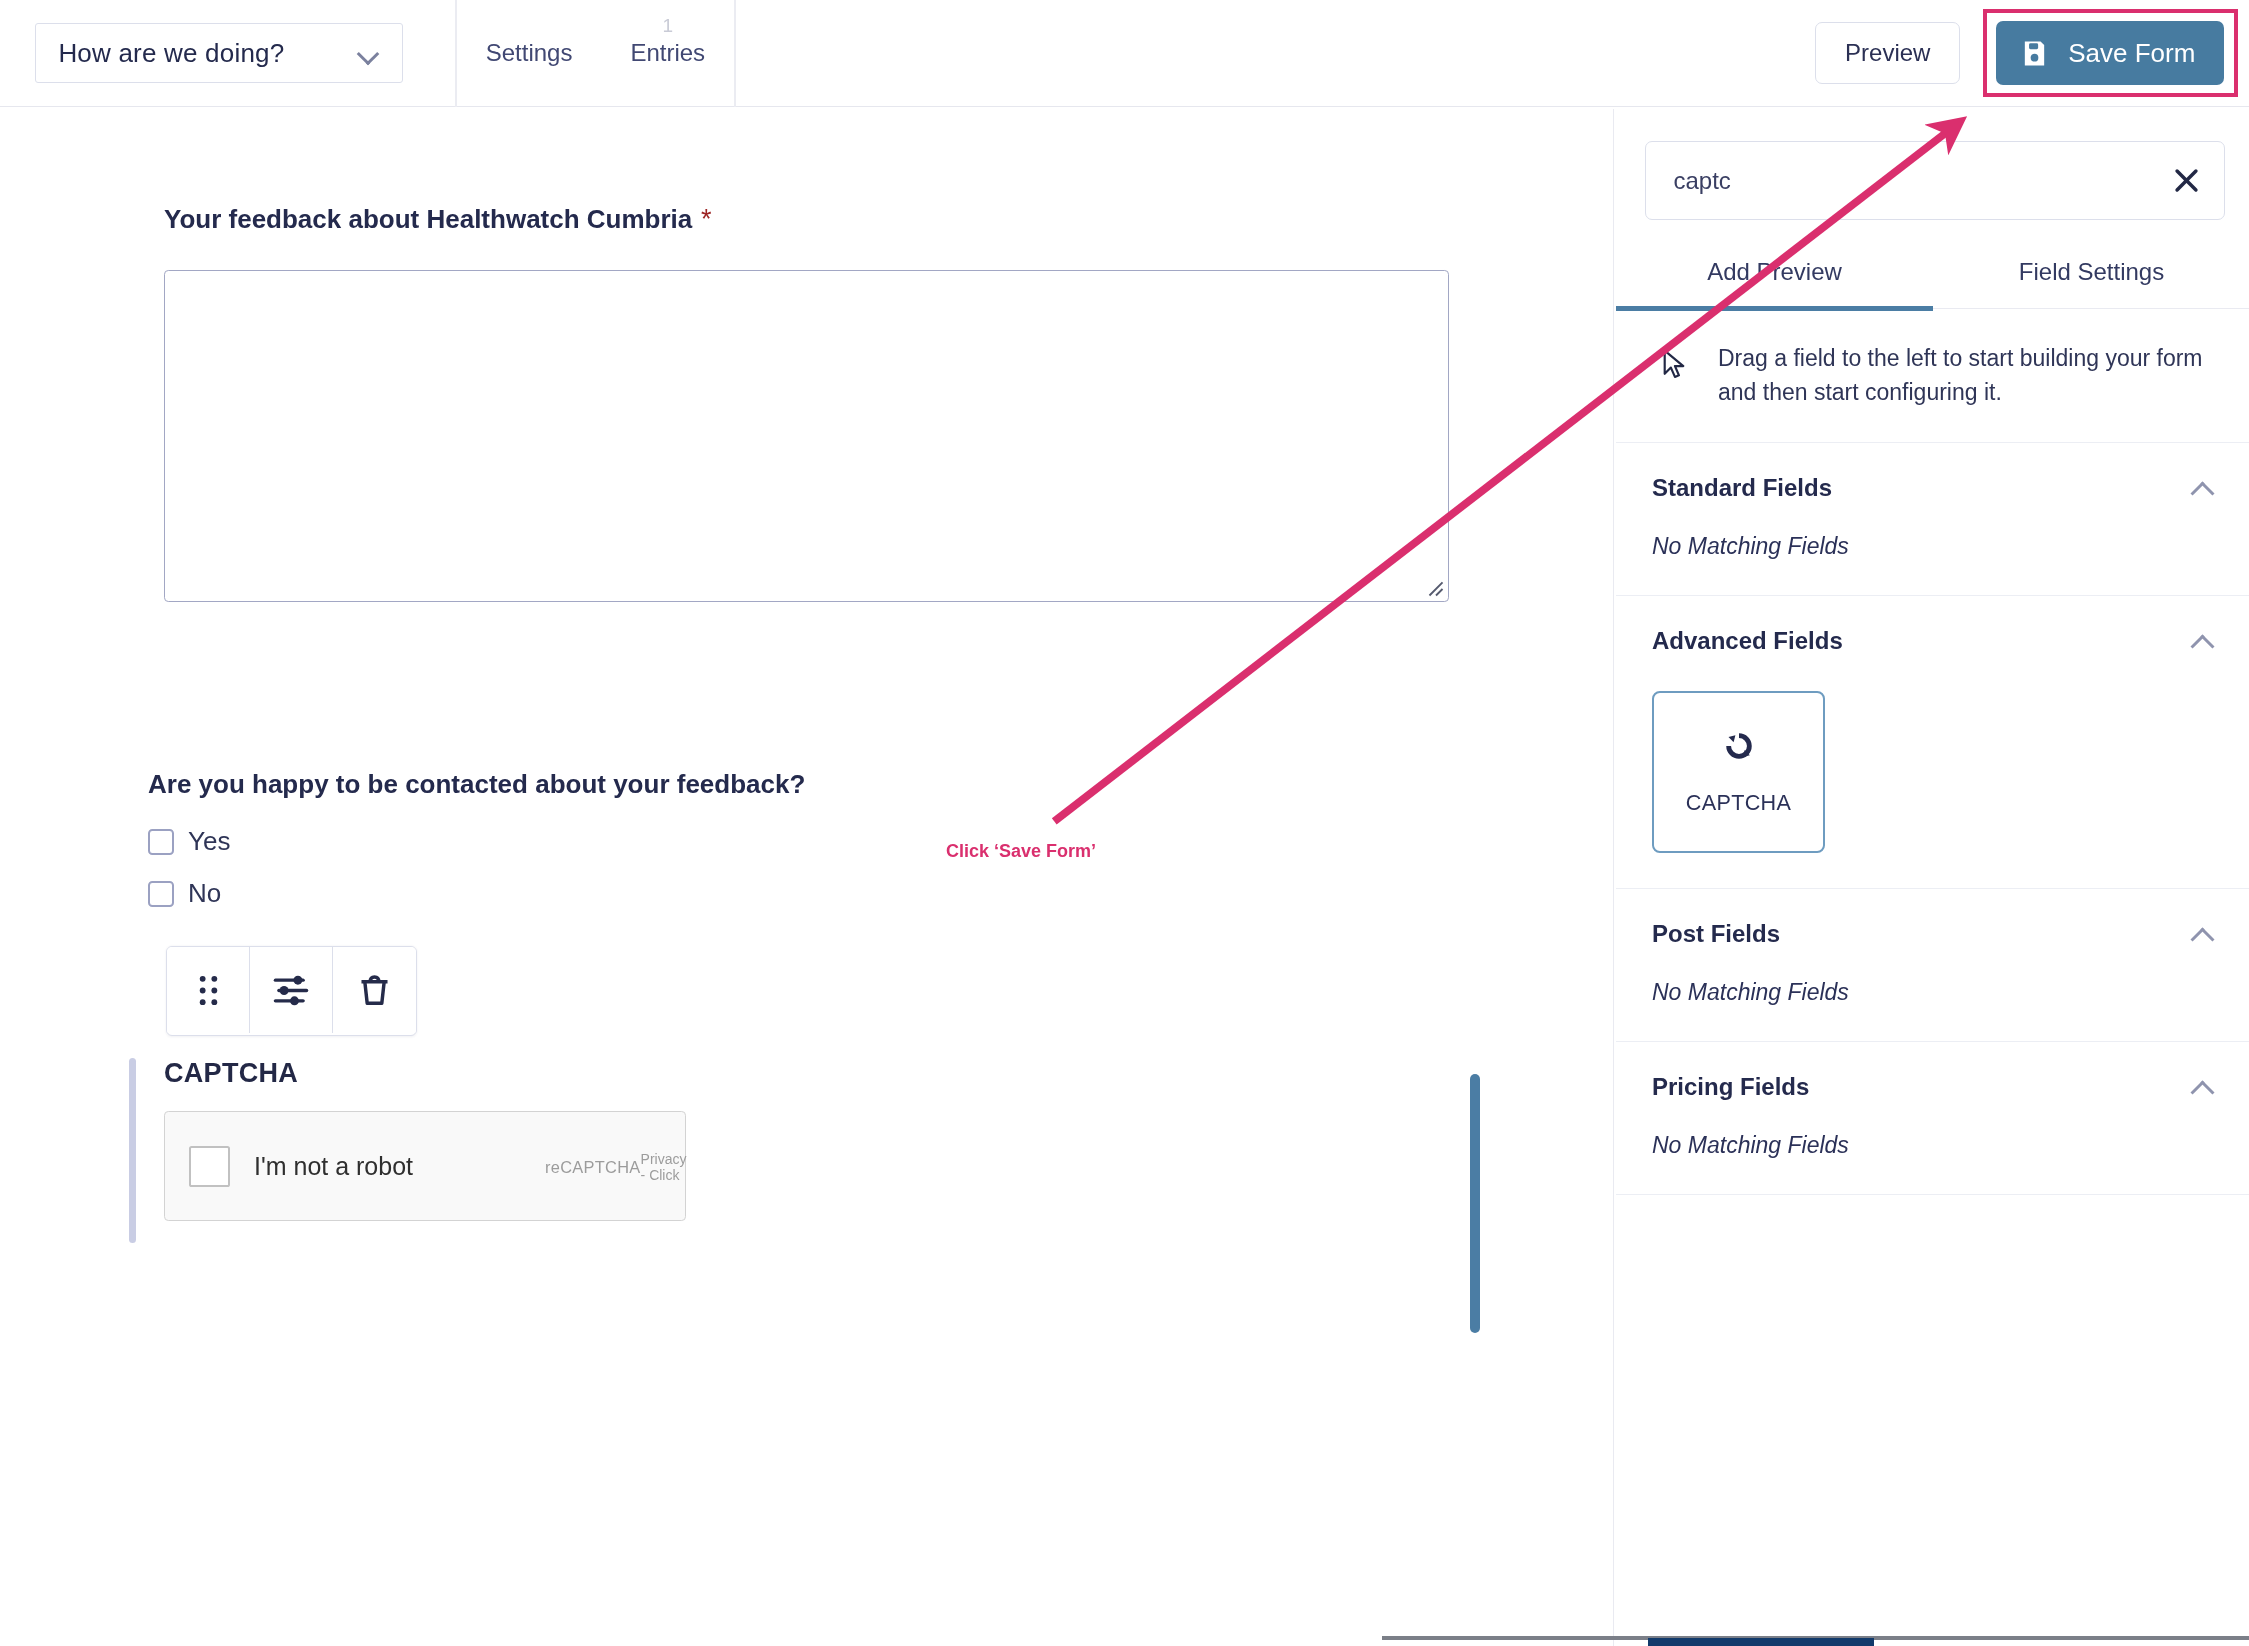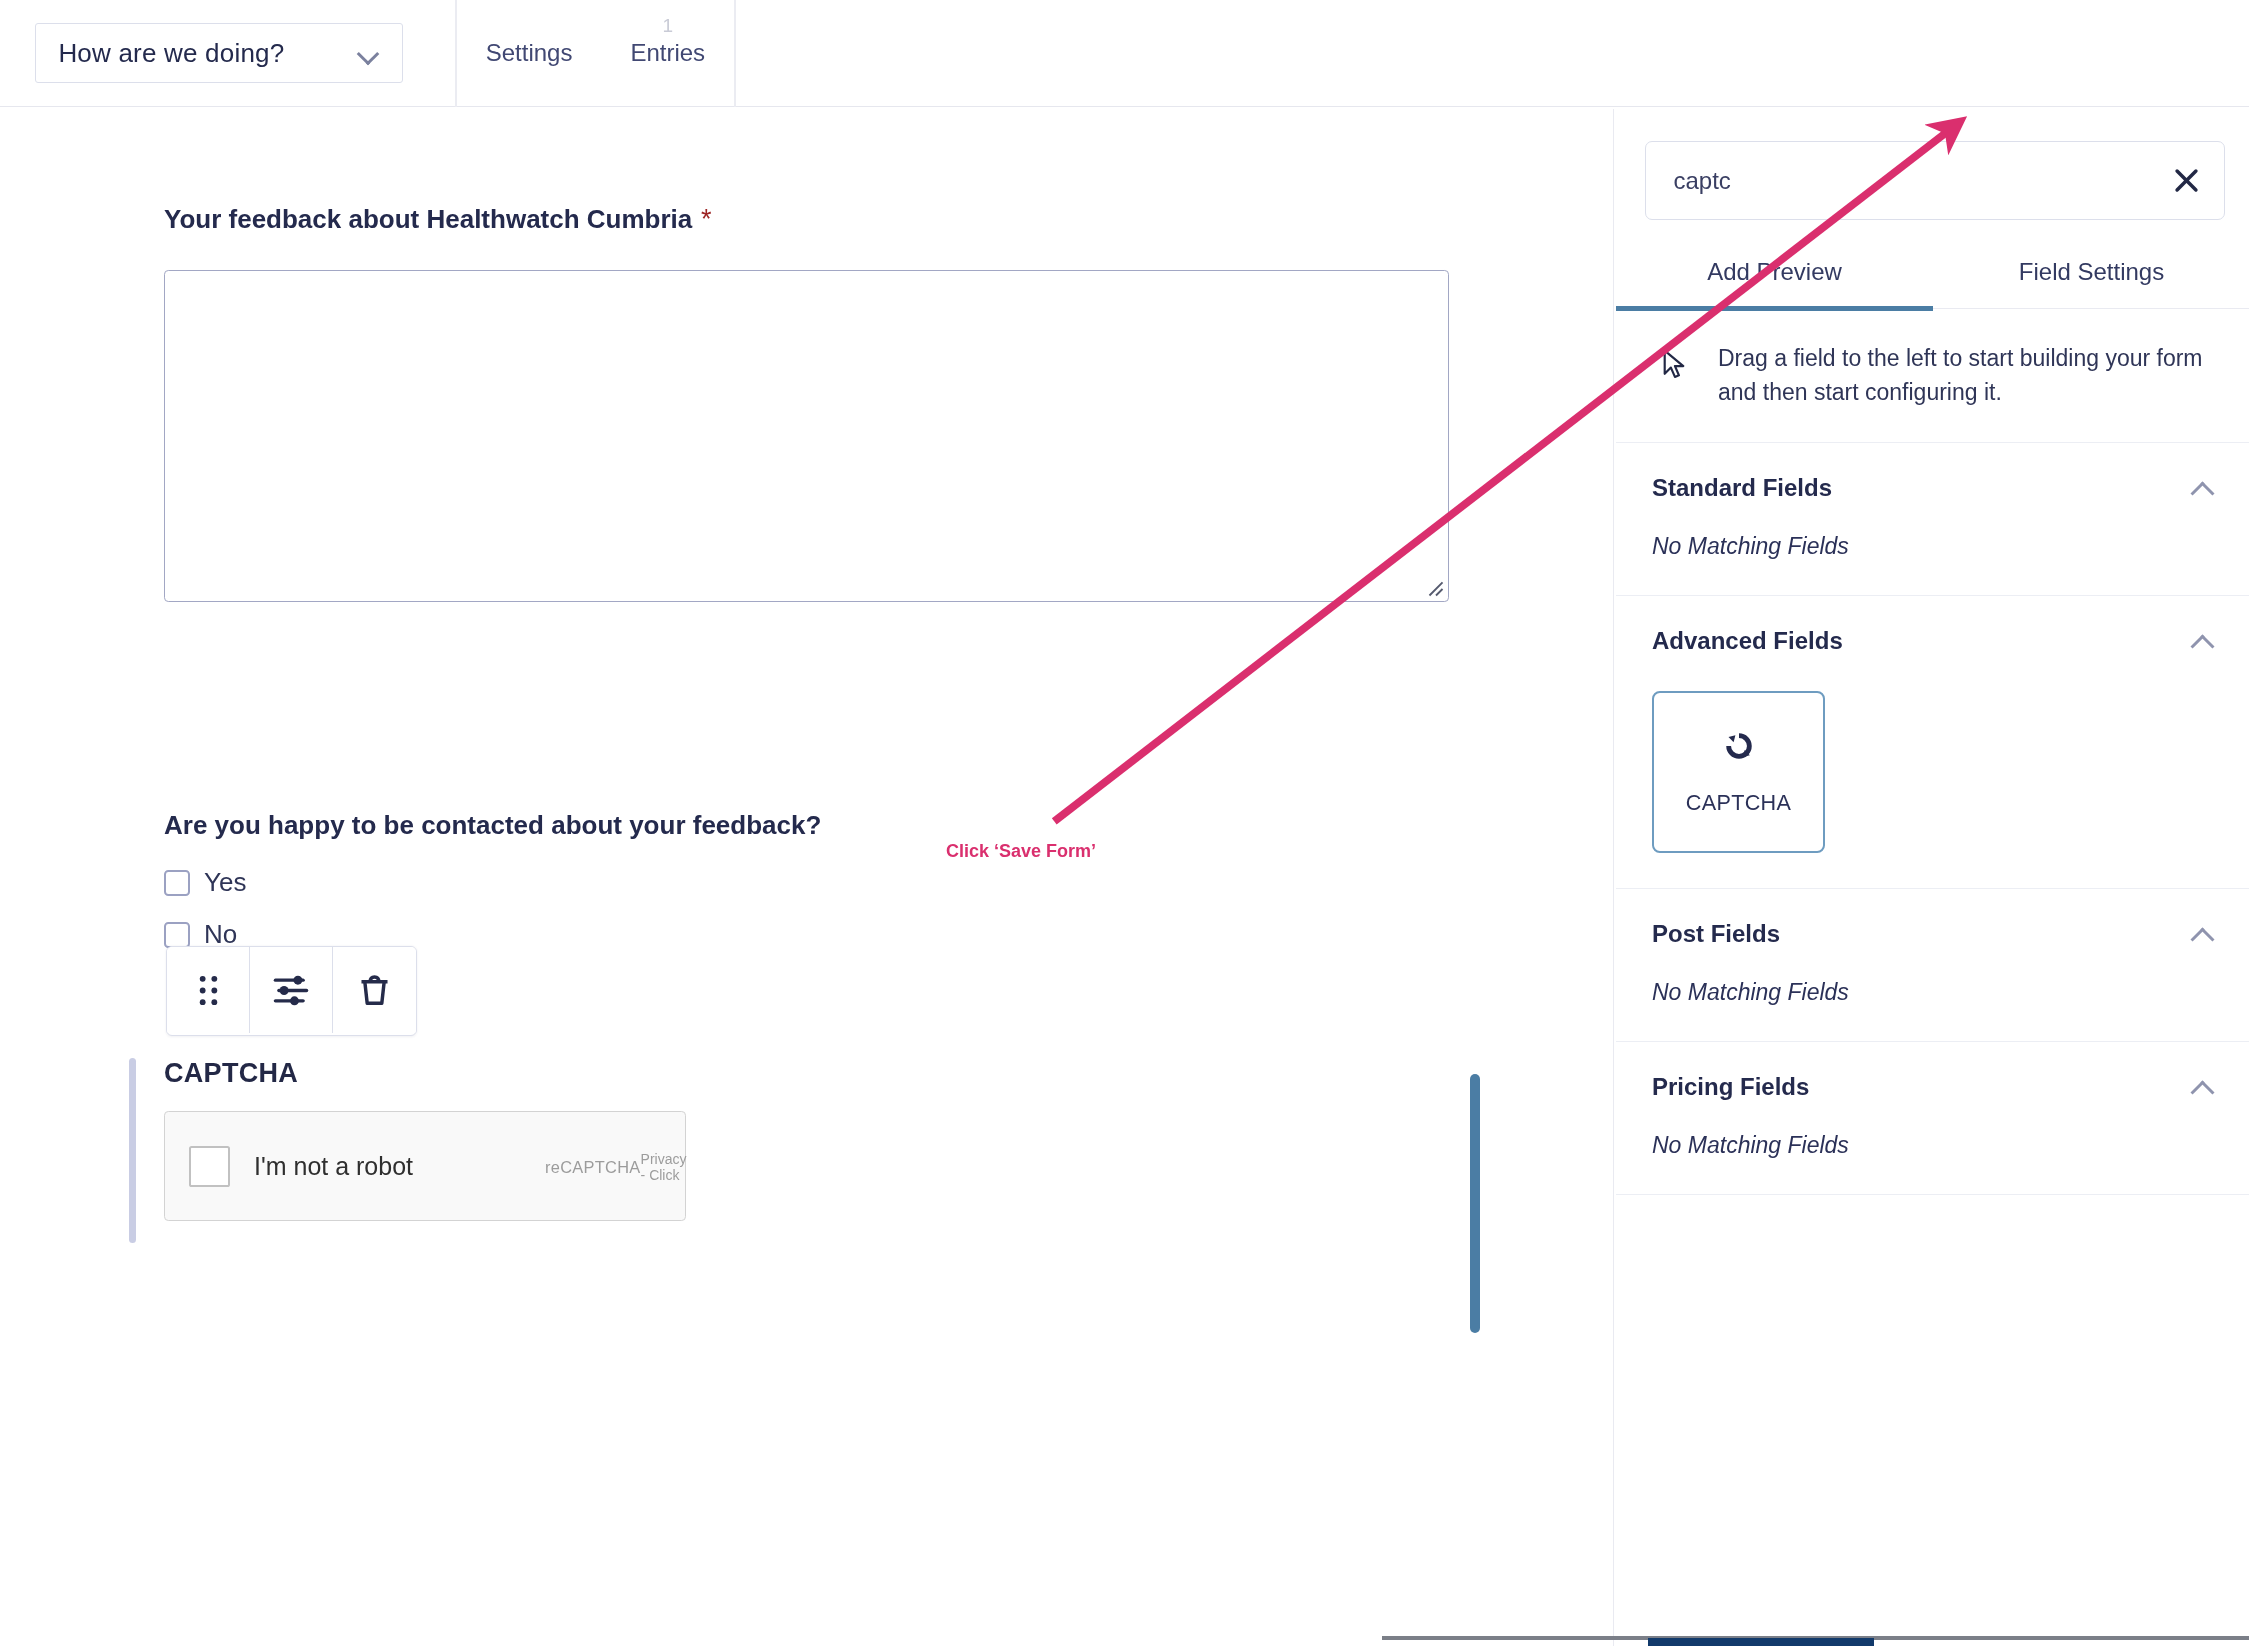"Preview" div.hdr-right { html: none -> <div> <button>Preview</button> <div> <button> <svg> <path></path> <rect></rect> <circle></circle> </svg> <span>Save Form</span> </button> </div> </div> }
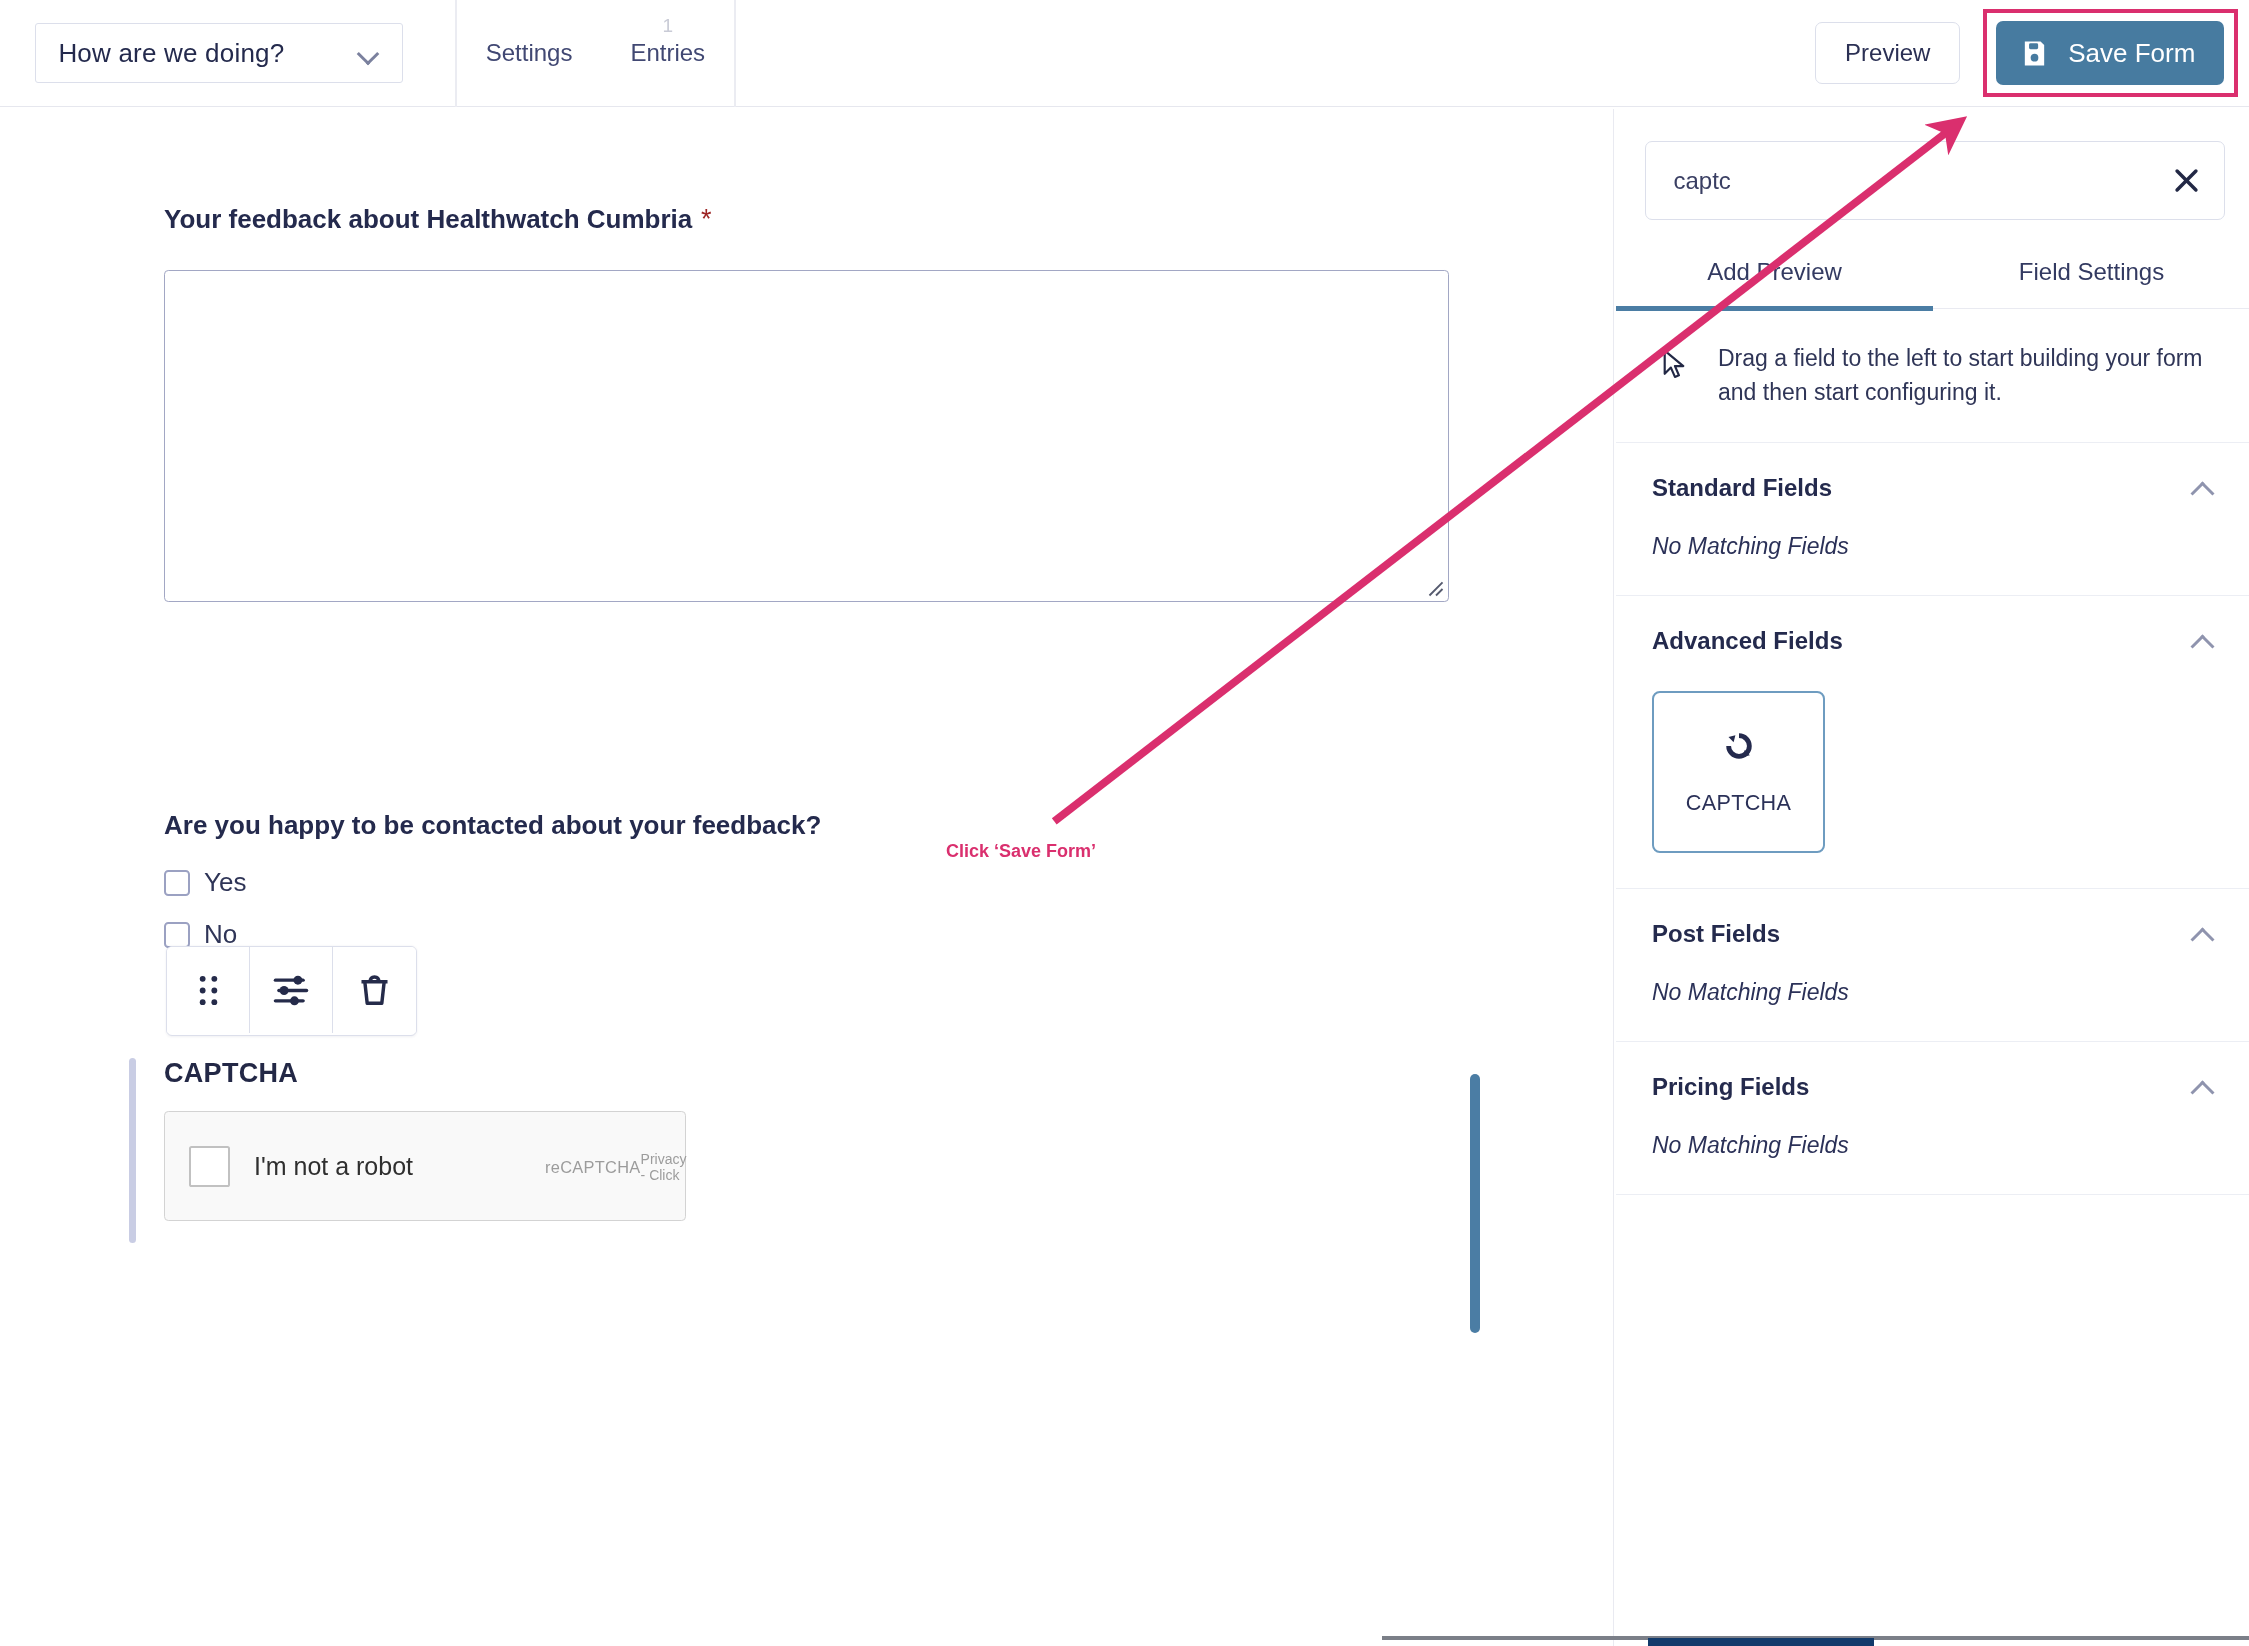"Are you happy to be" div { left: 164px -> 148px; margin-top: 41px -> none }
